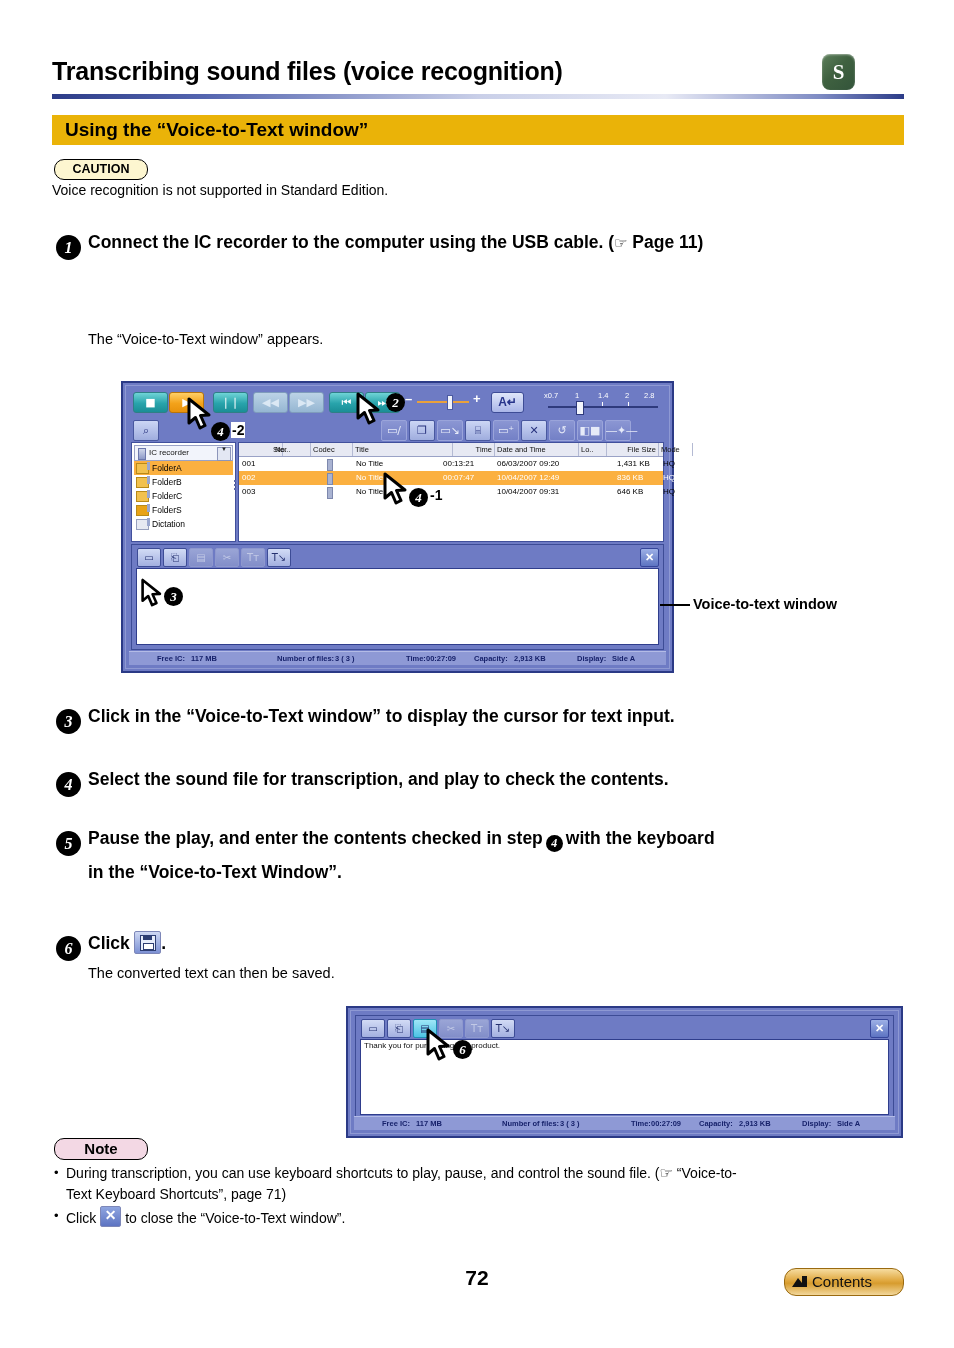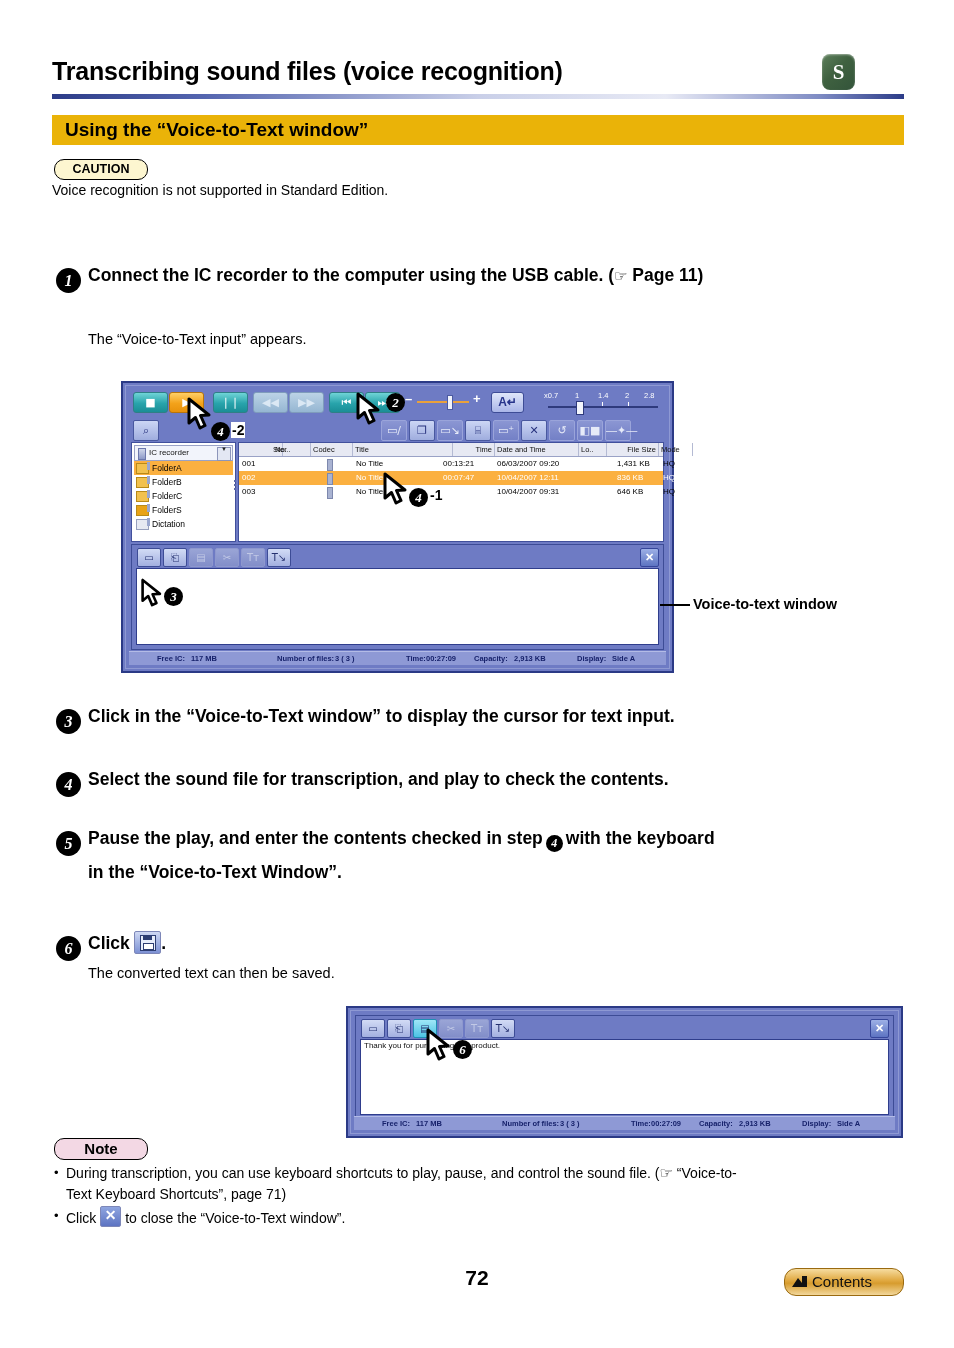"1 Connect the IC recorder" div.step { margin-top: 33px -> none }
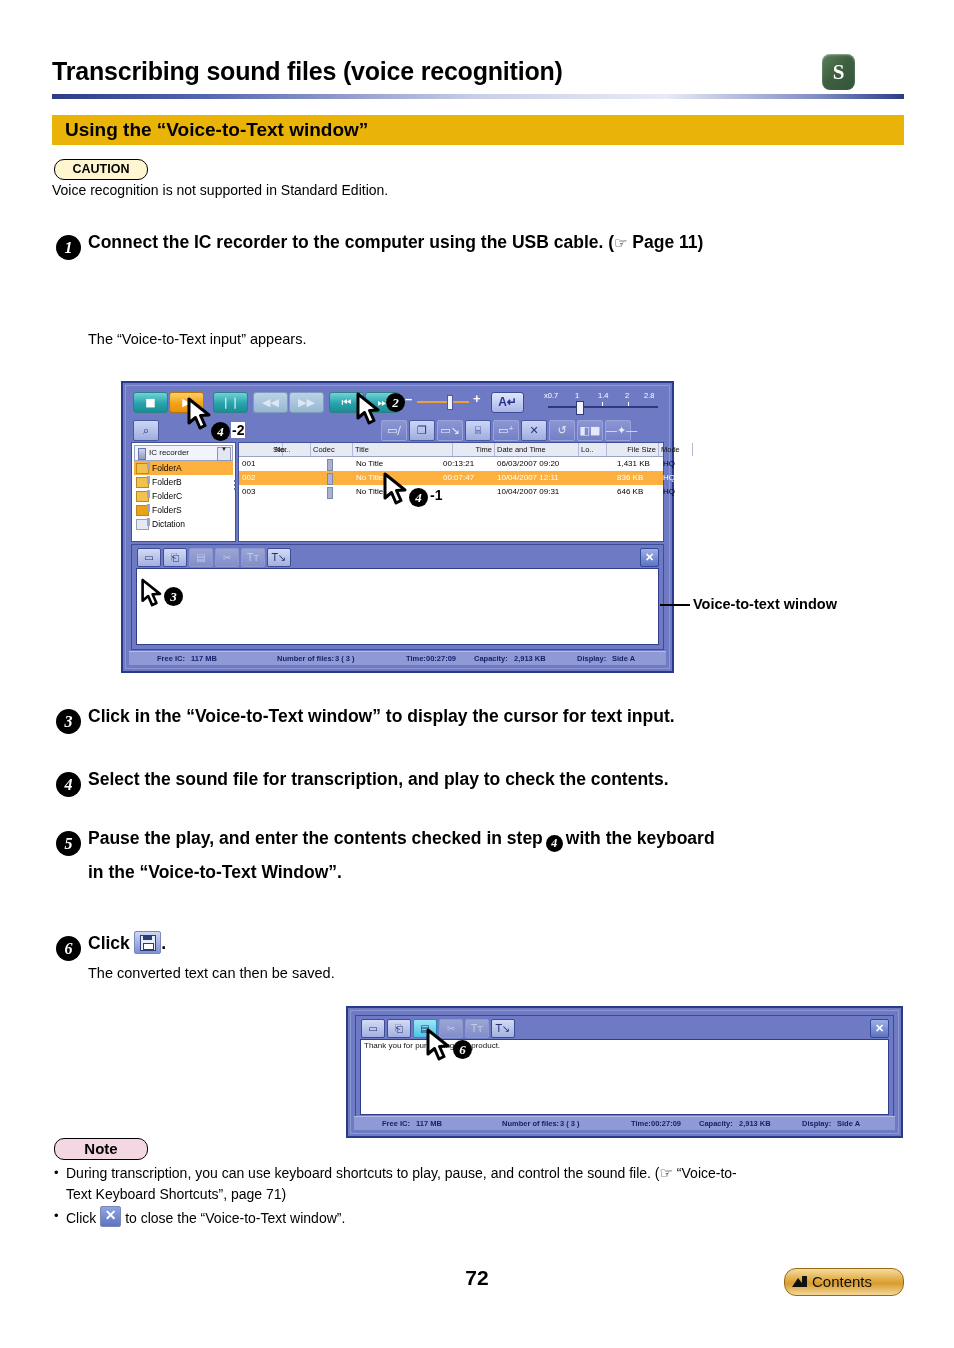"The “Voice-to-Text input” appears." div.step { text: input -> window }
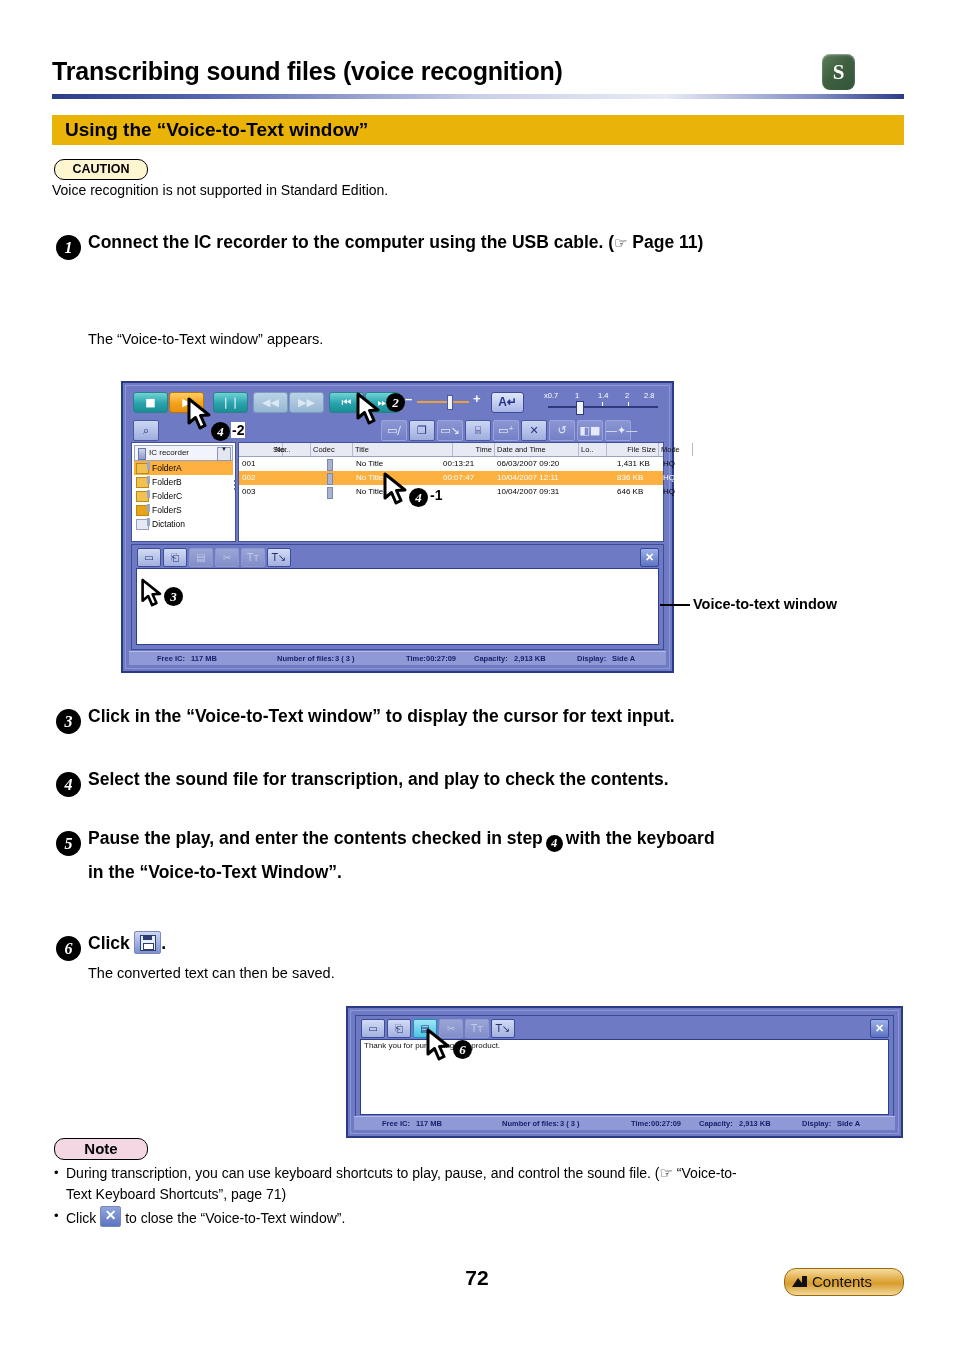"10/04/2007 12:11" span { text: 12:11 -> 12:49 }
